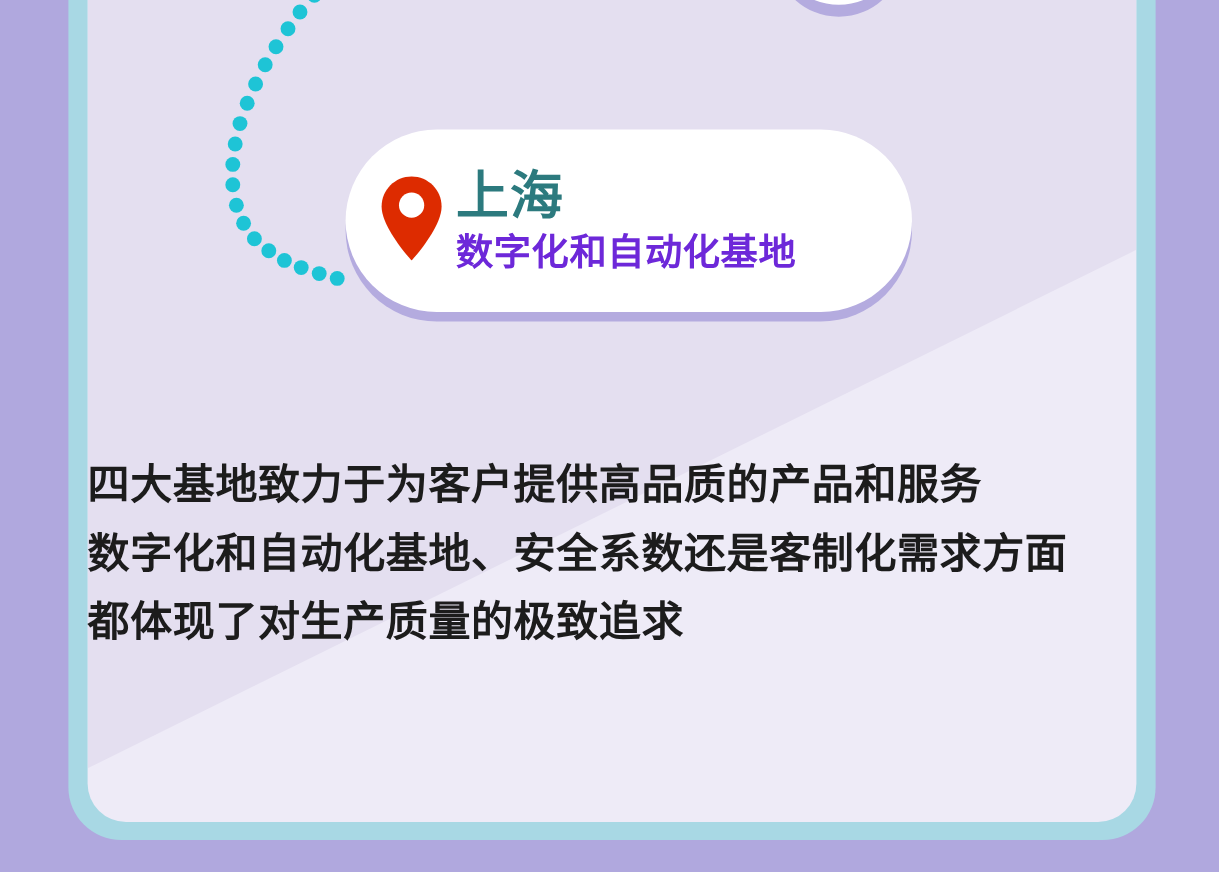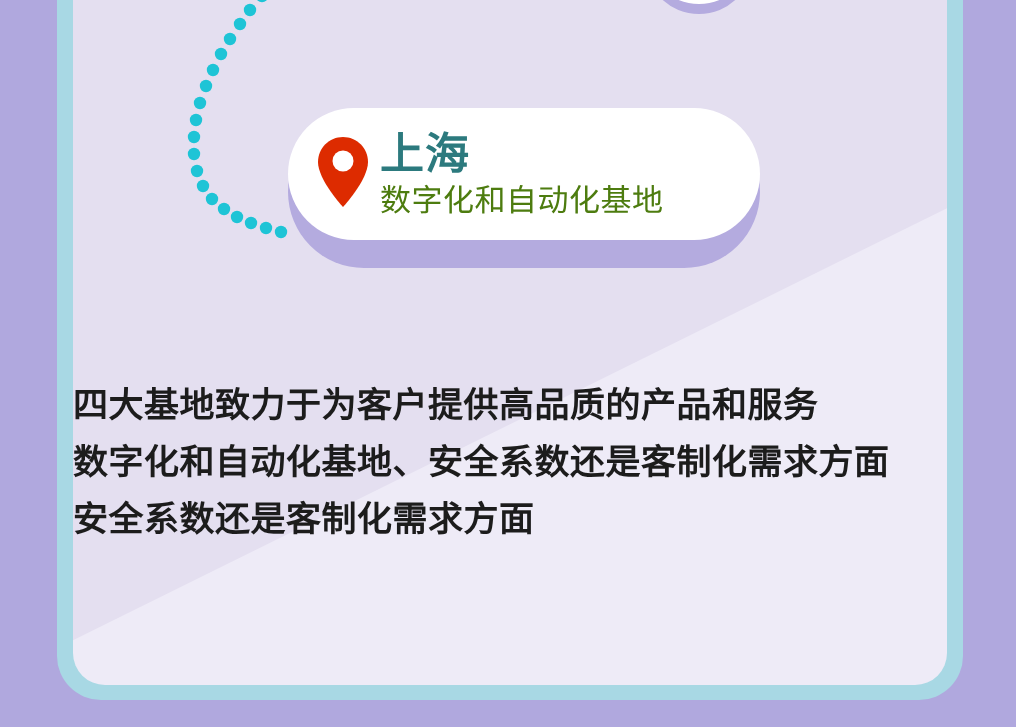"上海" .loc-card { height: 132px -> 152px }
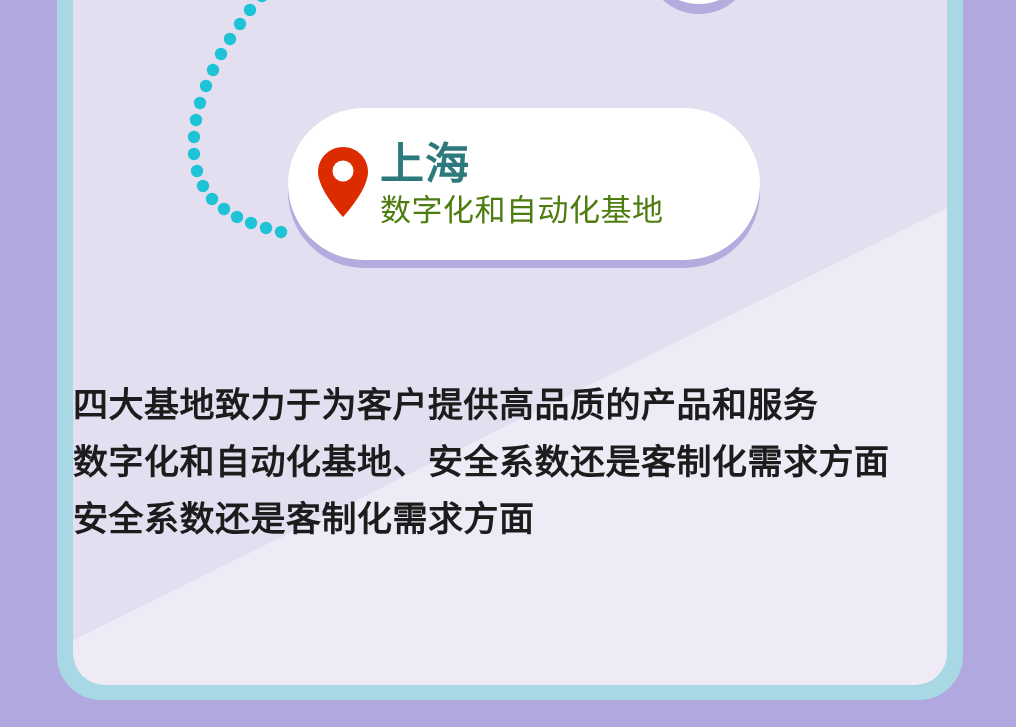"数字化和自动化基地" .loc-sub { color: #4d7c0f -> #6d28d9; font-weight: 400 -> 700 }
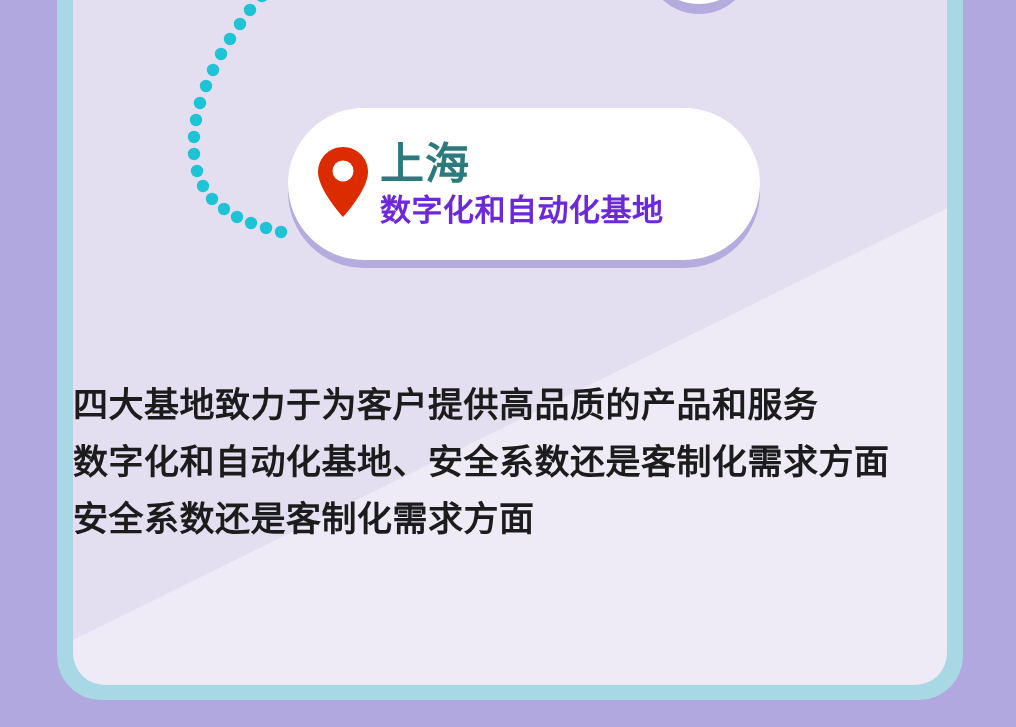"安全系数还是客制化需求方面" span.line { text: 安全系数还是客制化需求方面 -> 都体现了对生产质量的极致追求 }
